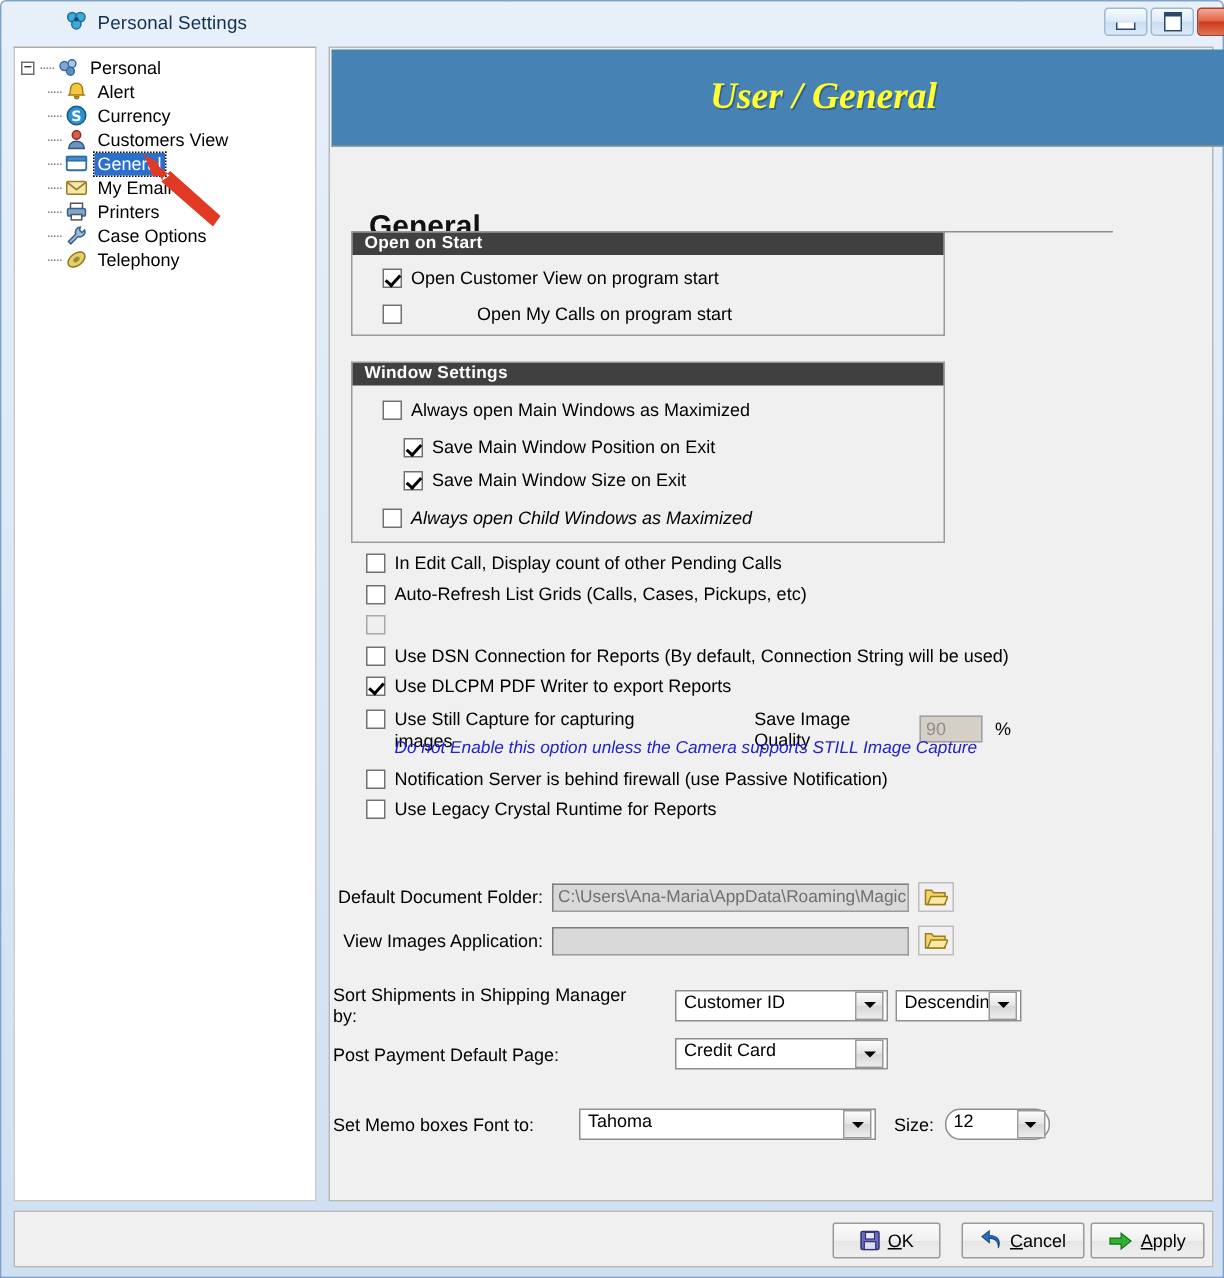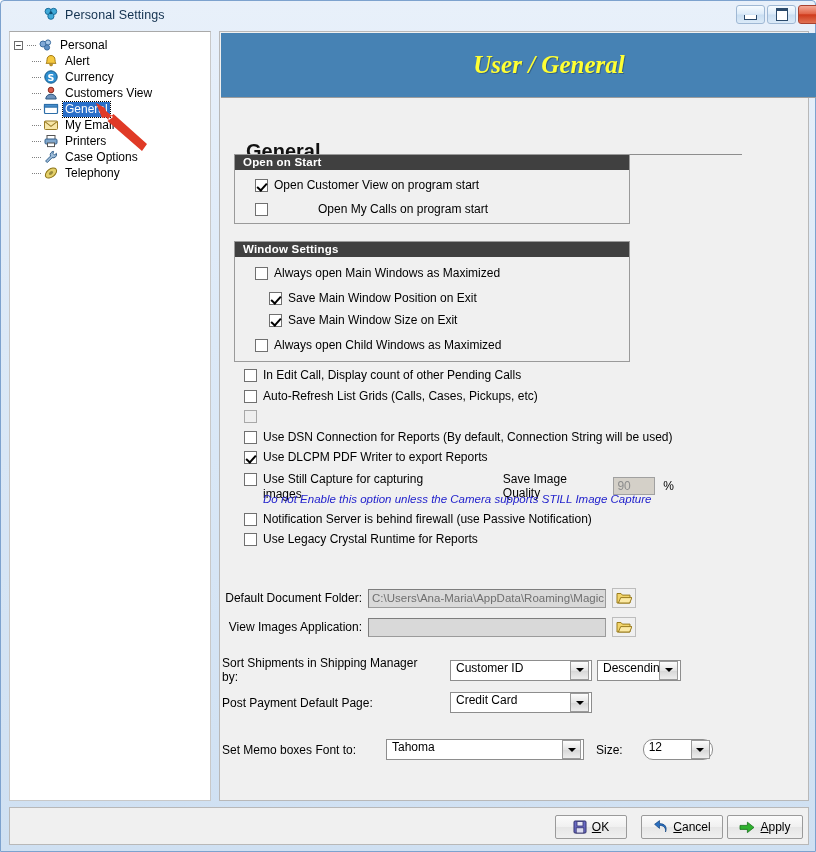"Always open Child Windows as" div.cbrow { font-style: none -> italic }
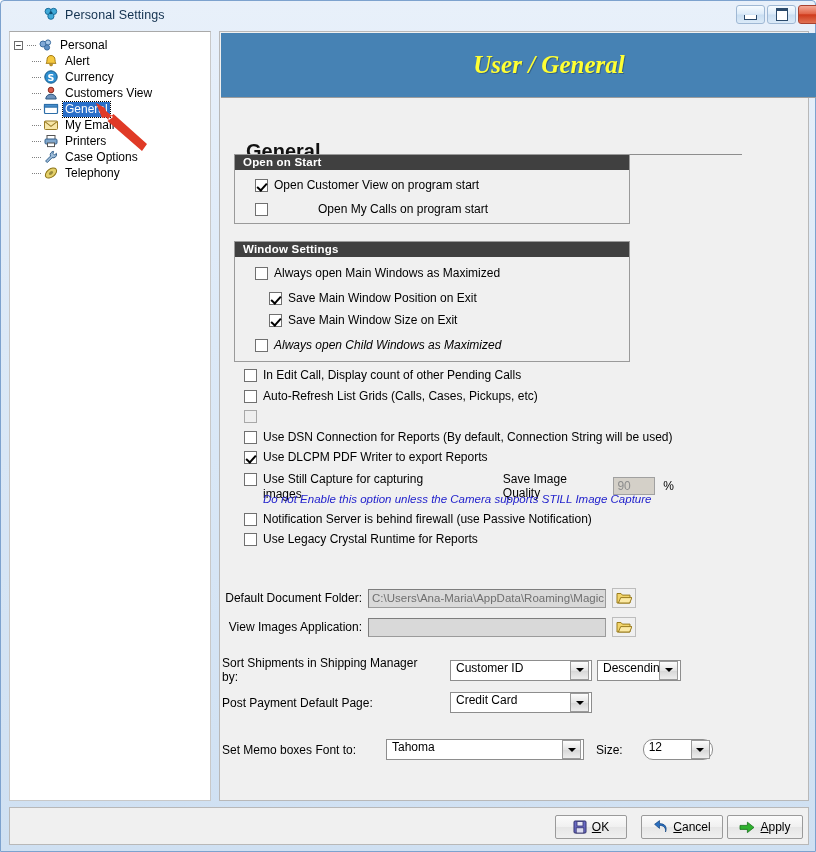"Size:" span { margin-right: 20px -> 7px }
